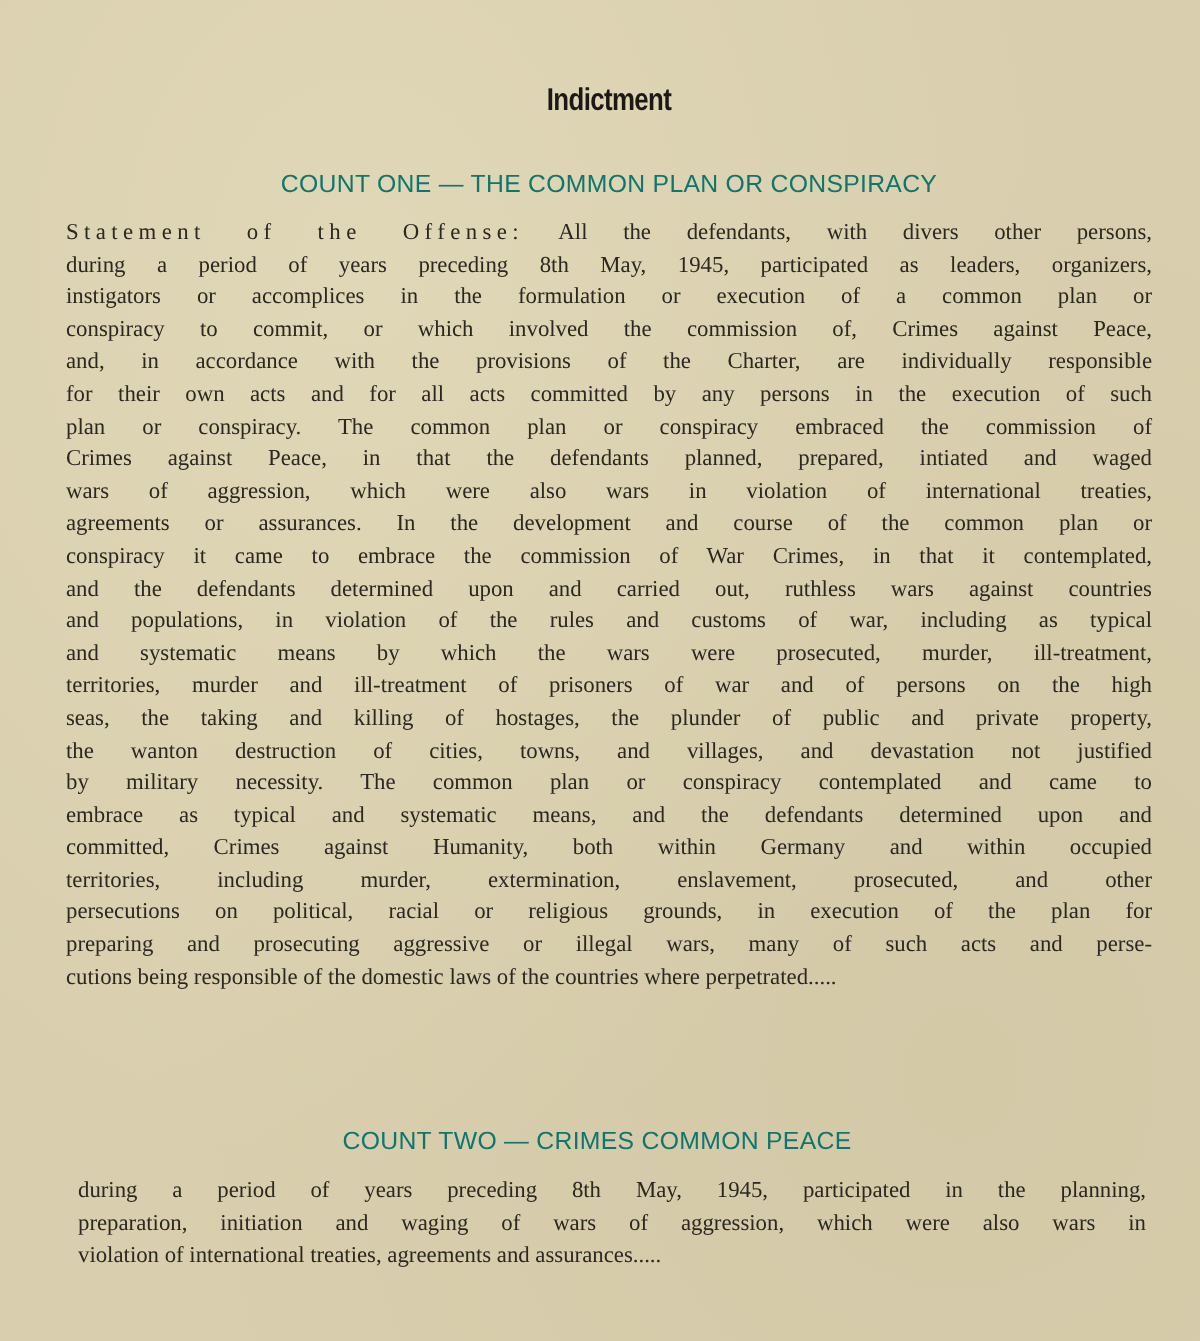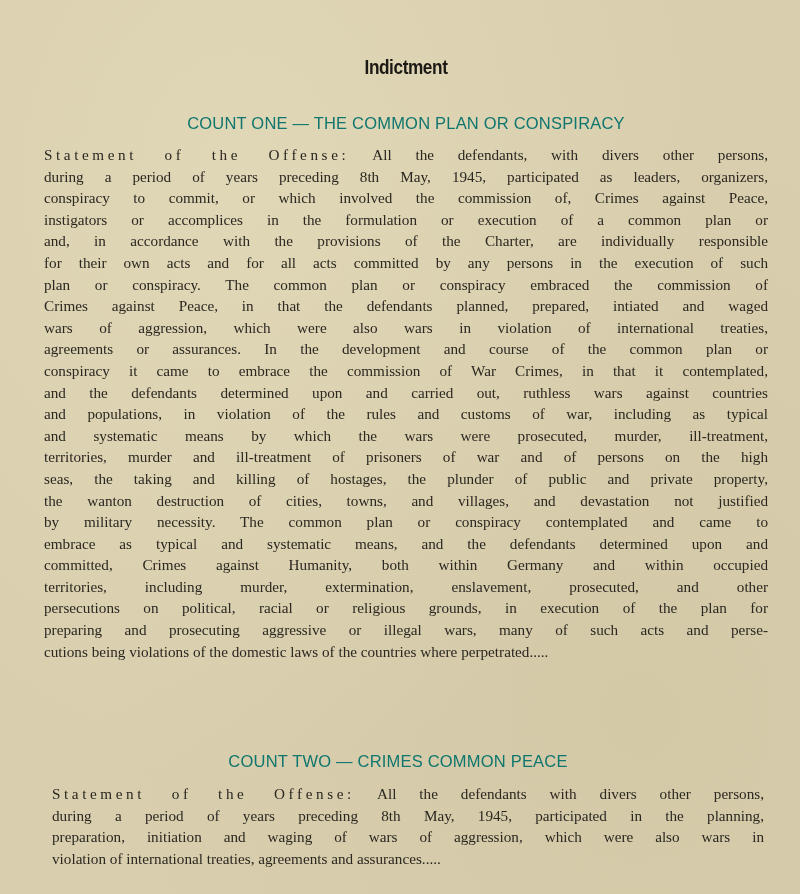"conspiracy to commit, or which" span.line { order: before "instigators or accomplices in the" -> after "instigators or accomplices in the" }
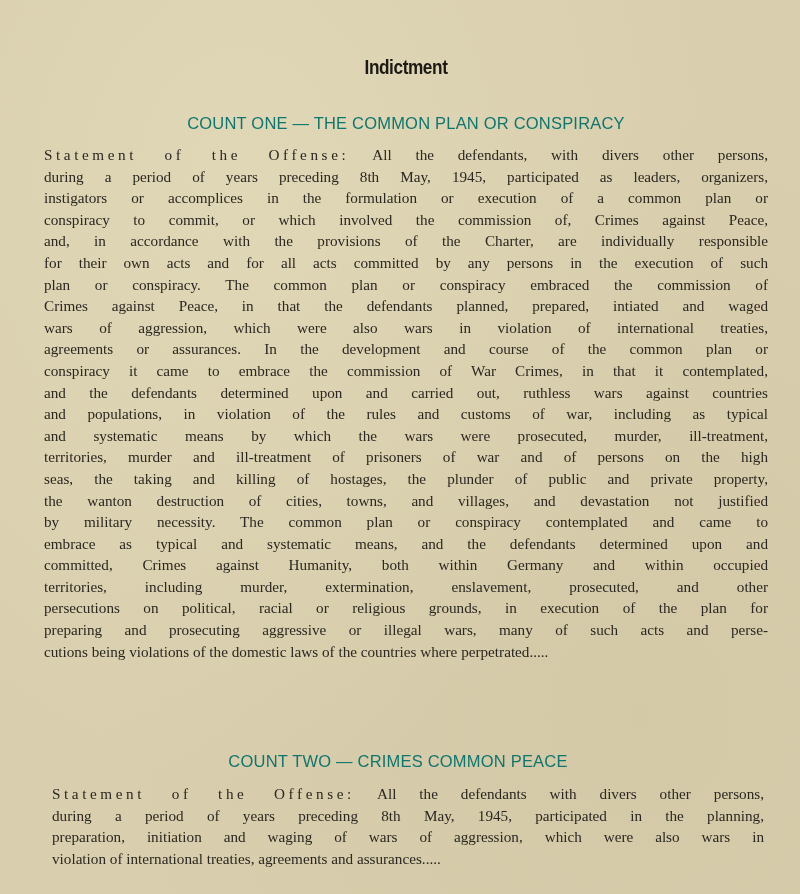"cutions being violations of the" span.line-inner { text: violations -> responsible }
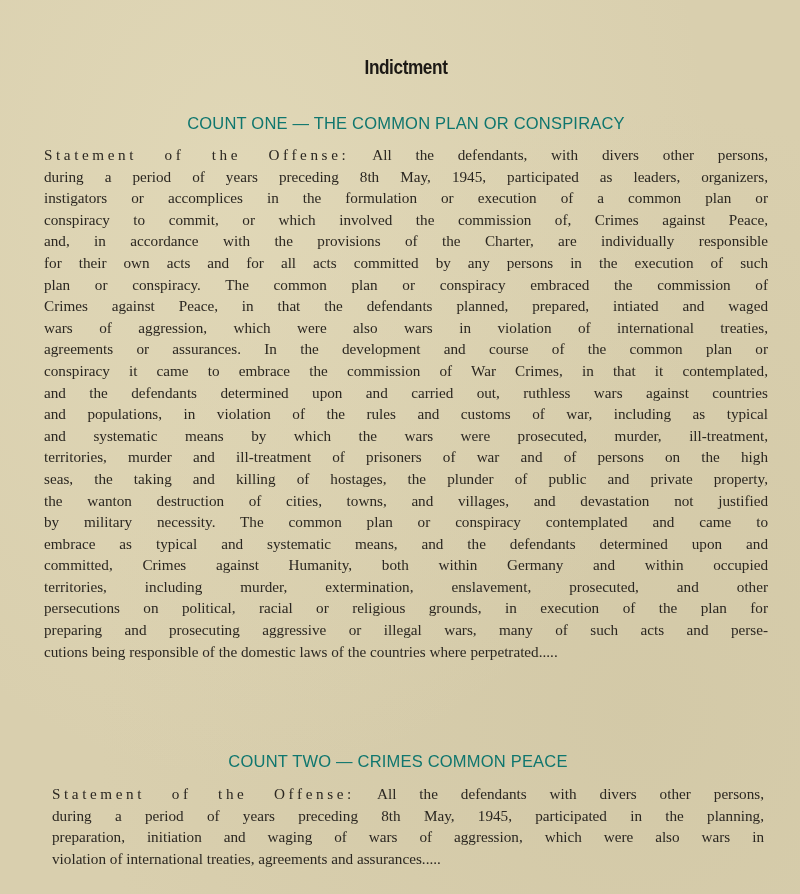"Statement of the Offense: All the defendants" span.line { html: <span><span><span>Statement of the Offense:</span><span> All the defendants with divers other persons,</span></span></span> -> none }
